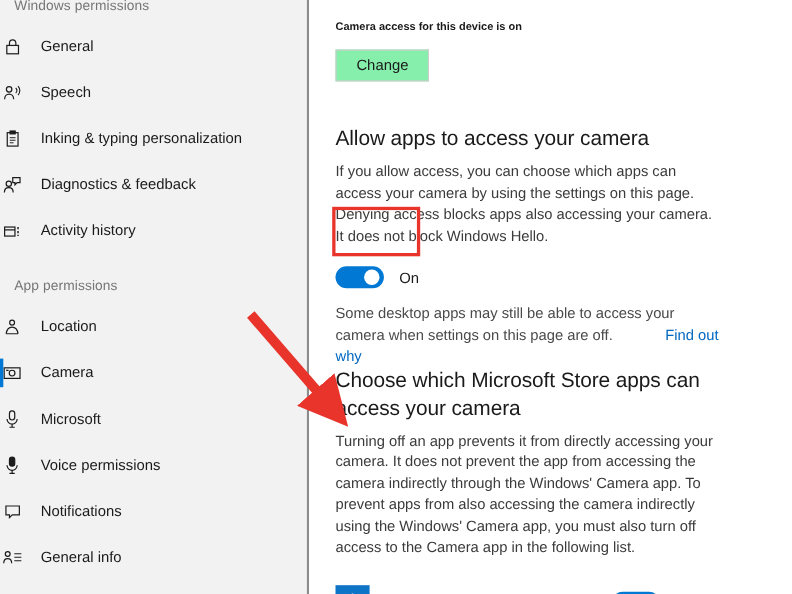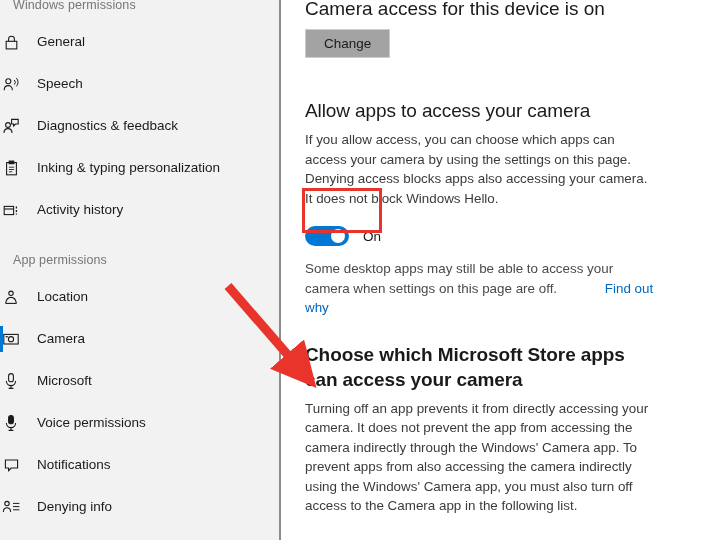"Camera access for this device" .device-status { font-size: 19px -> 10px; font-weight: none -> bold; margin-top: 0px -> 16px }
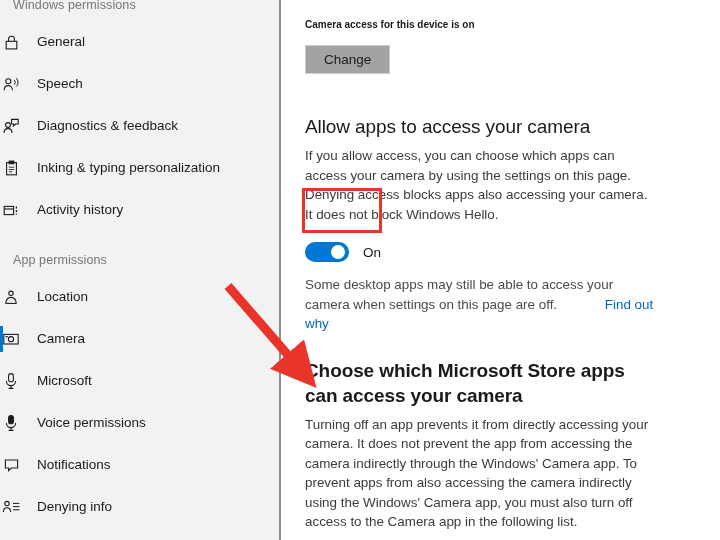"Change" .change-btn { background: #a3a3a3 -> #86efac }
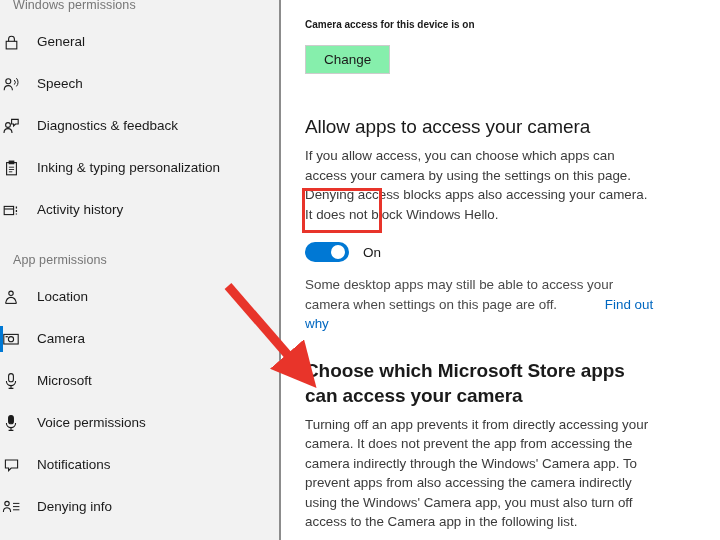"Diagnostics & feedback" li.nav-item { order: before "Inking & typing personalization" -> after "Inking & typing personalization" }
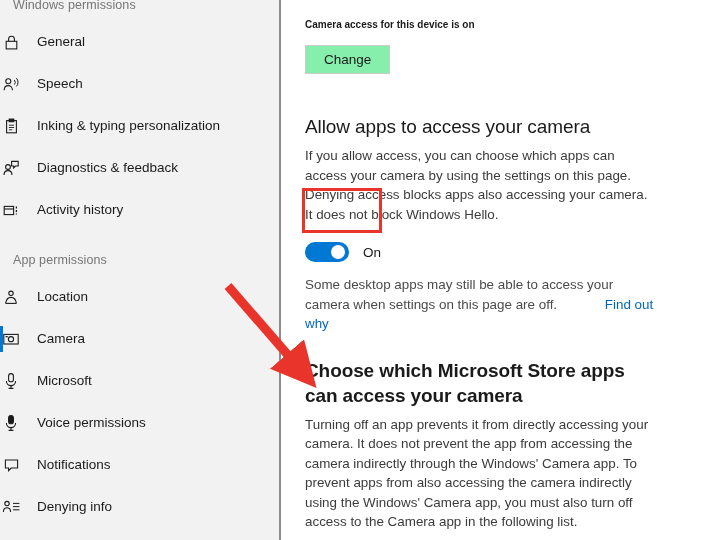"Choose which Microsoft Store apps" .section-title.second { font-weight: bold -> none; margin-top: 24px -> none }
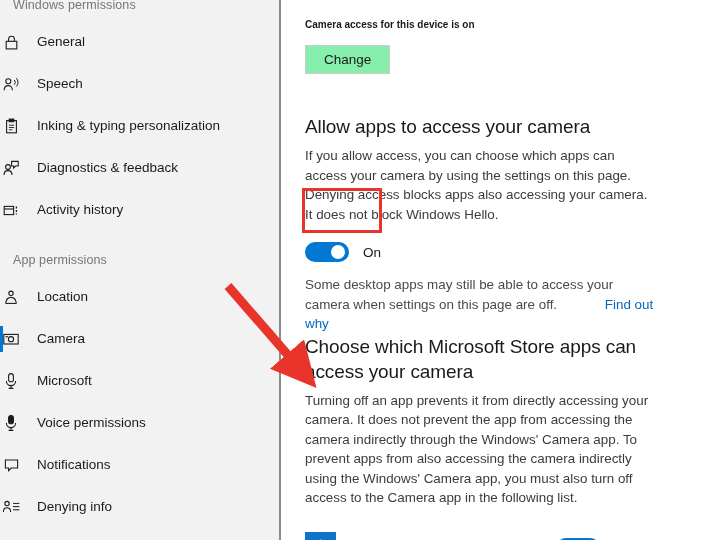"Denying info" span.nav-label { text: Denying -> General }
